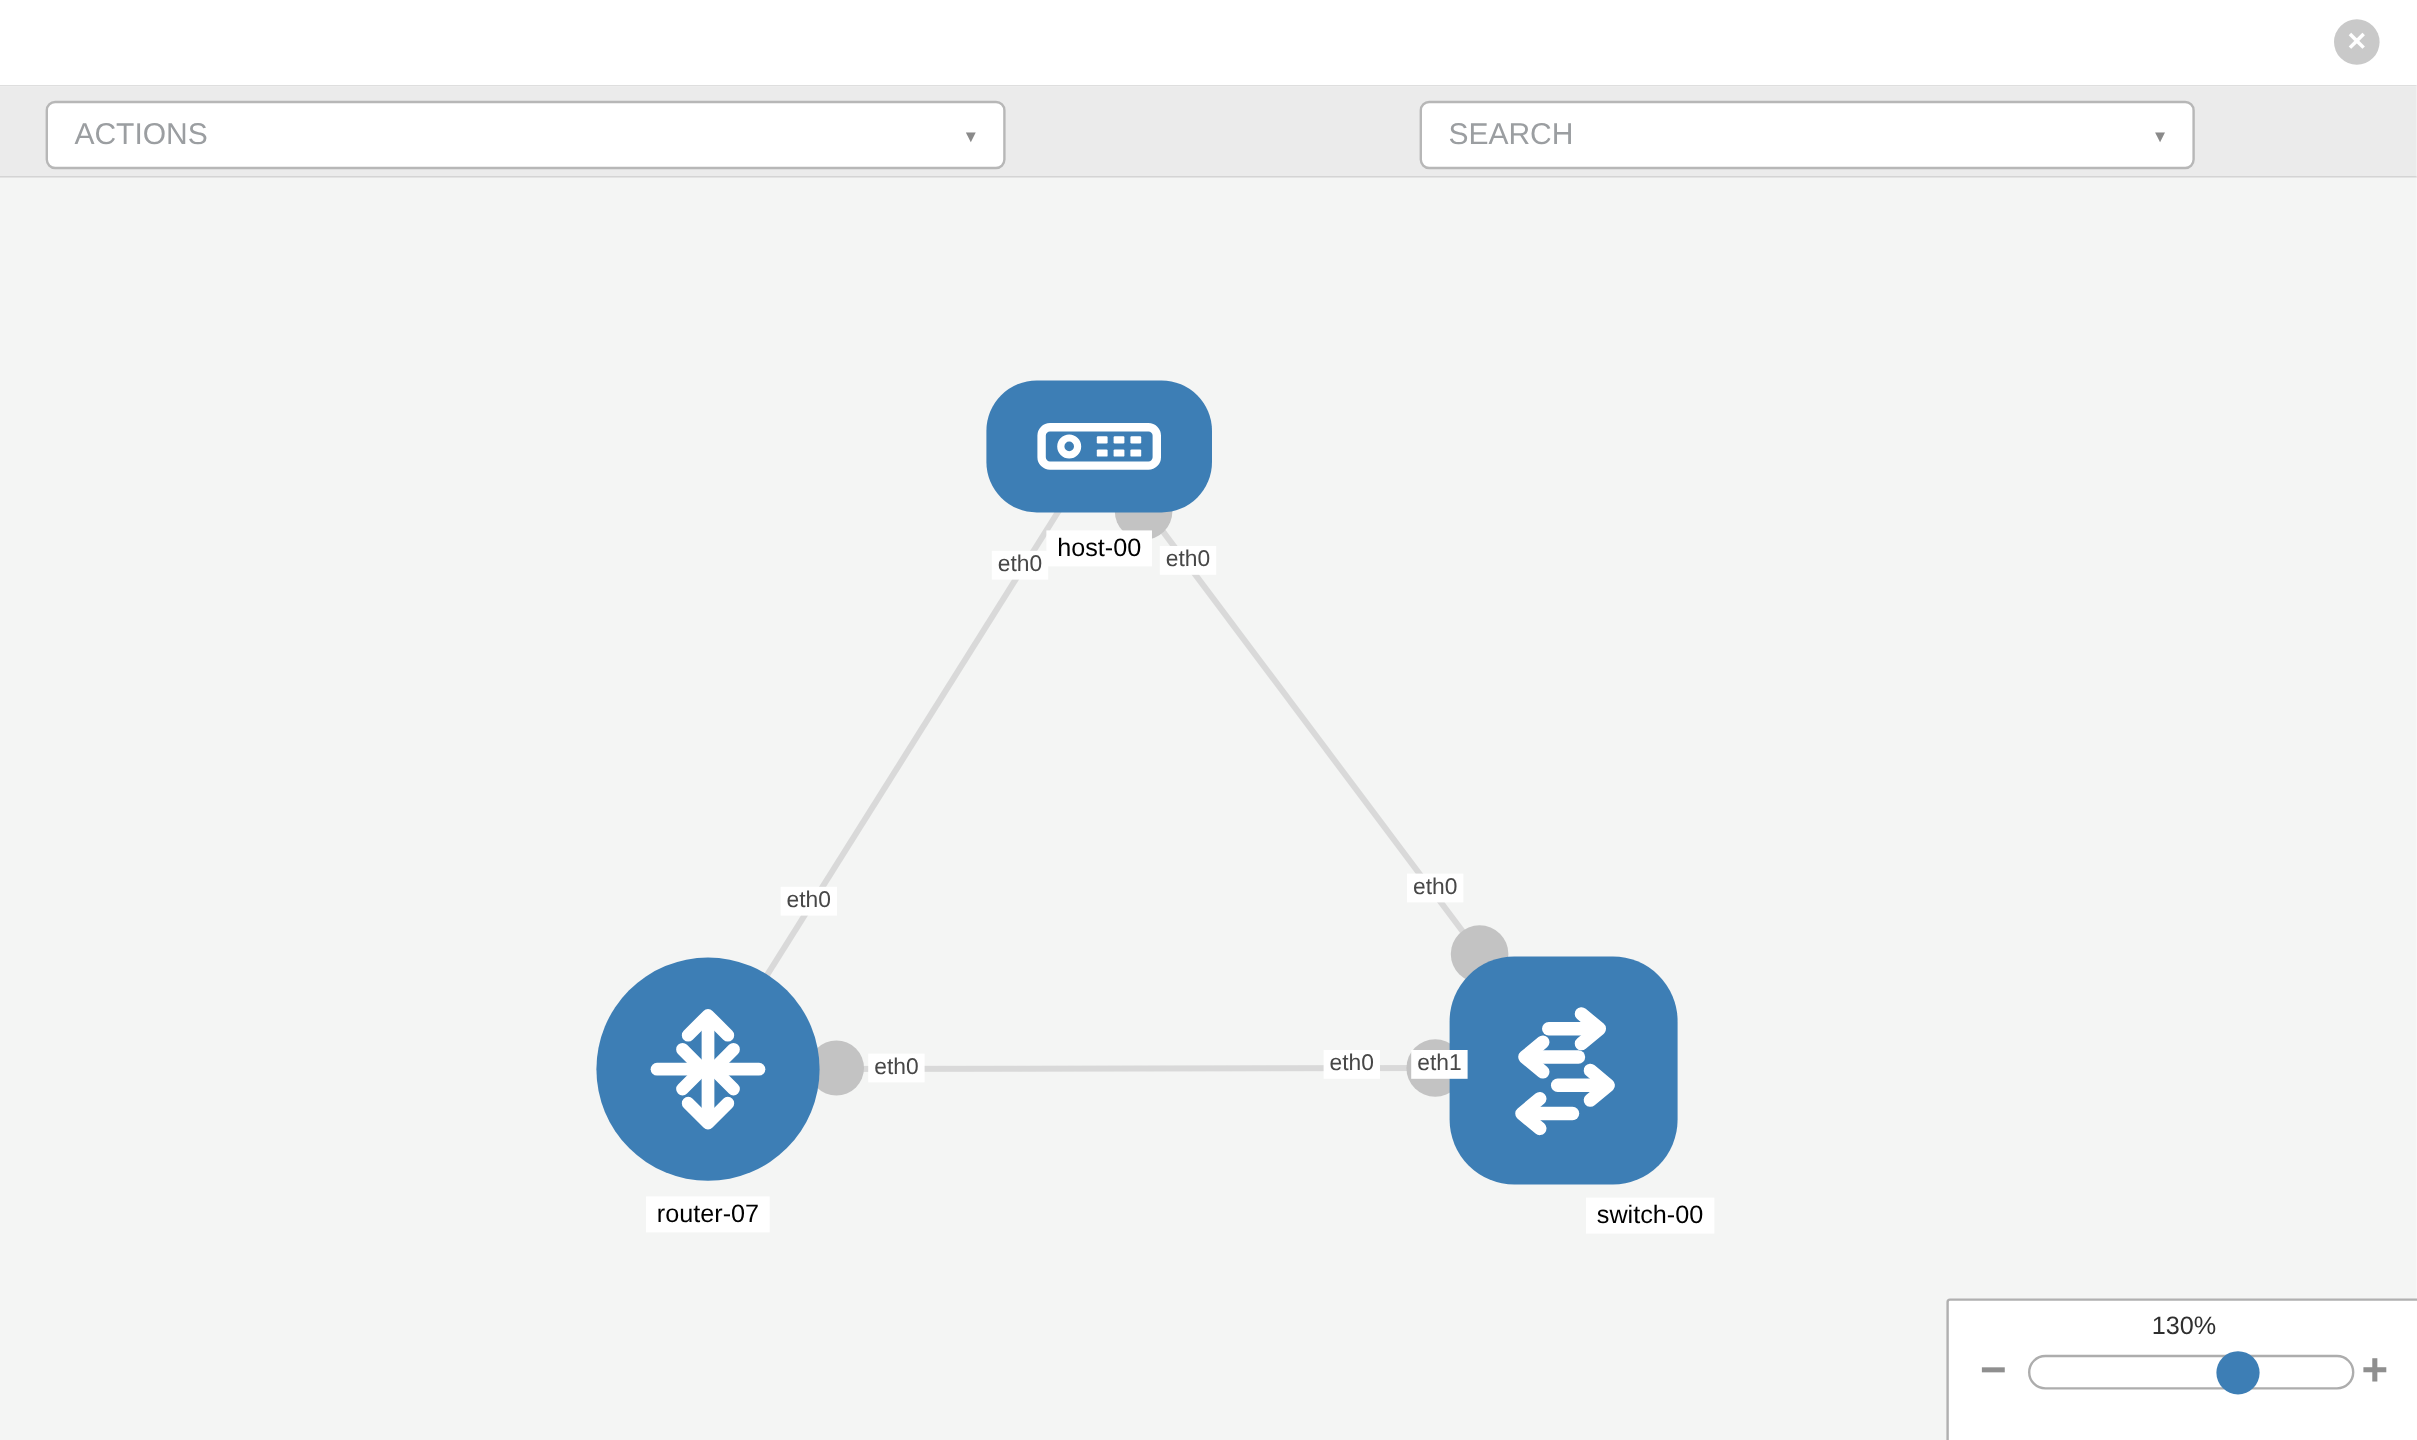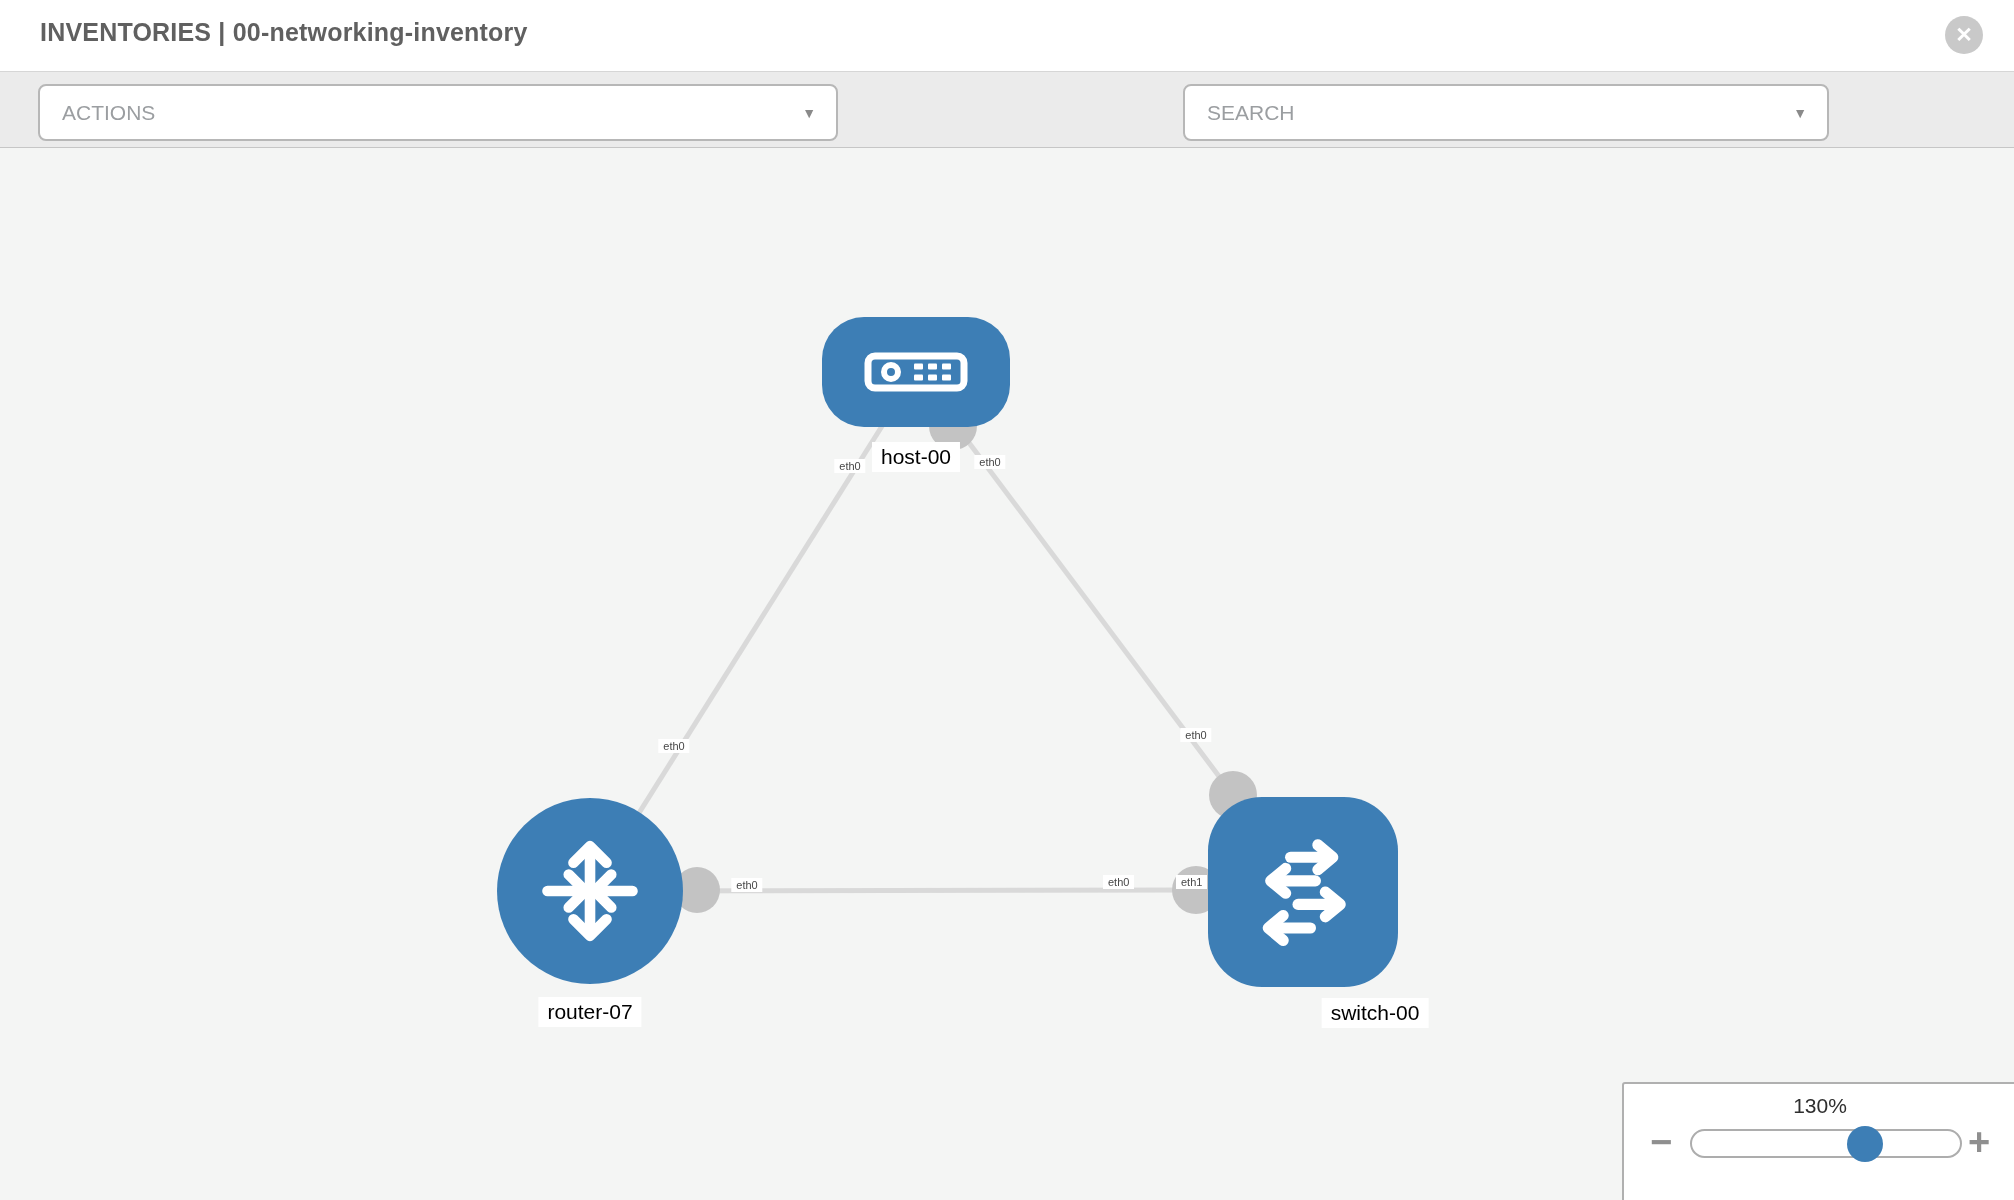"INVENTORIES | 00-networking-inventory" div.page-title { html: <div>INVENTORIES | 00-networking-inventory</div> -> none }
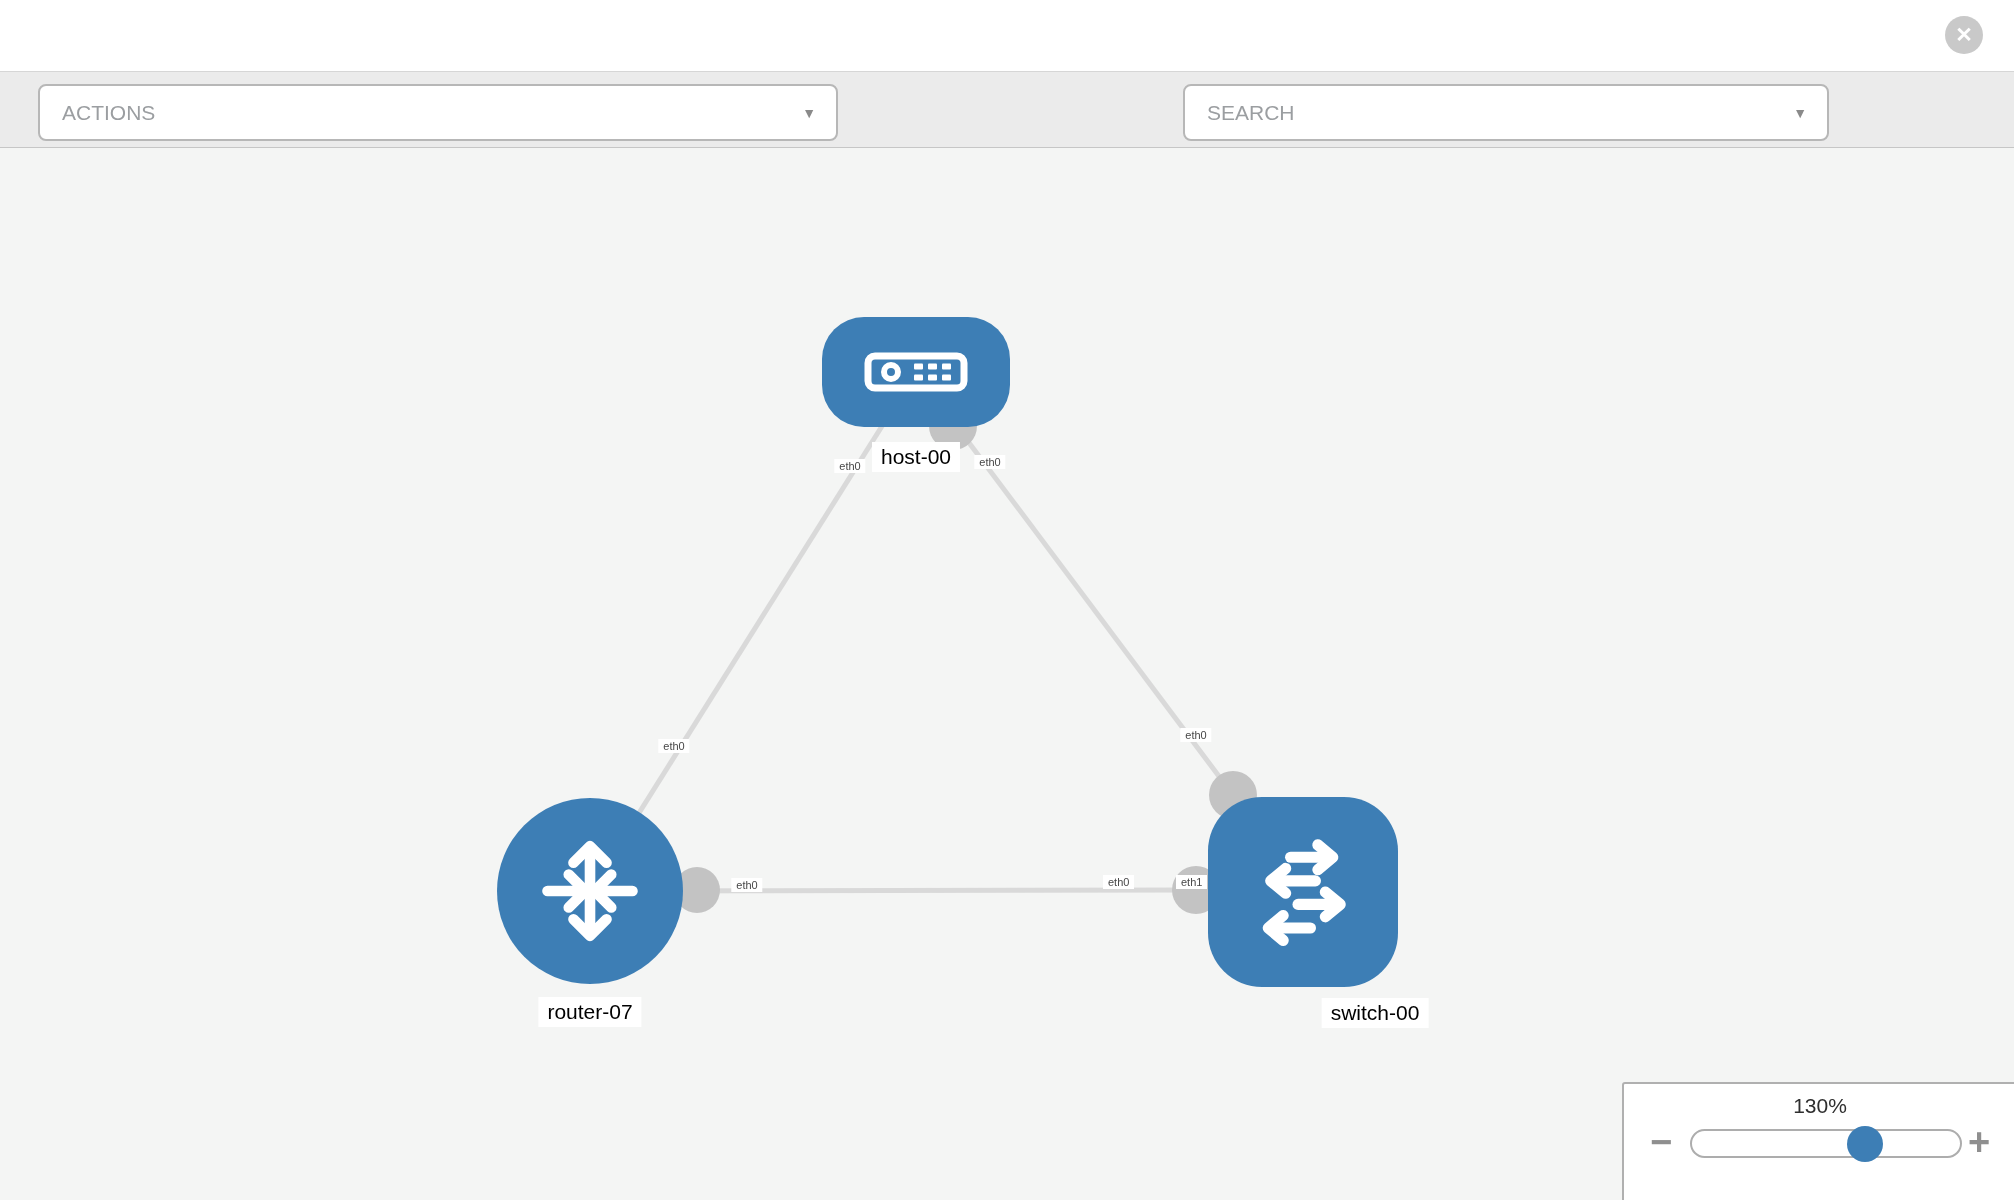"ACTIONS" .select-box .sel-label { font-size: 21px -> 25px }
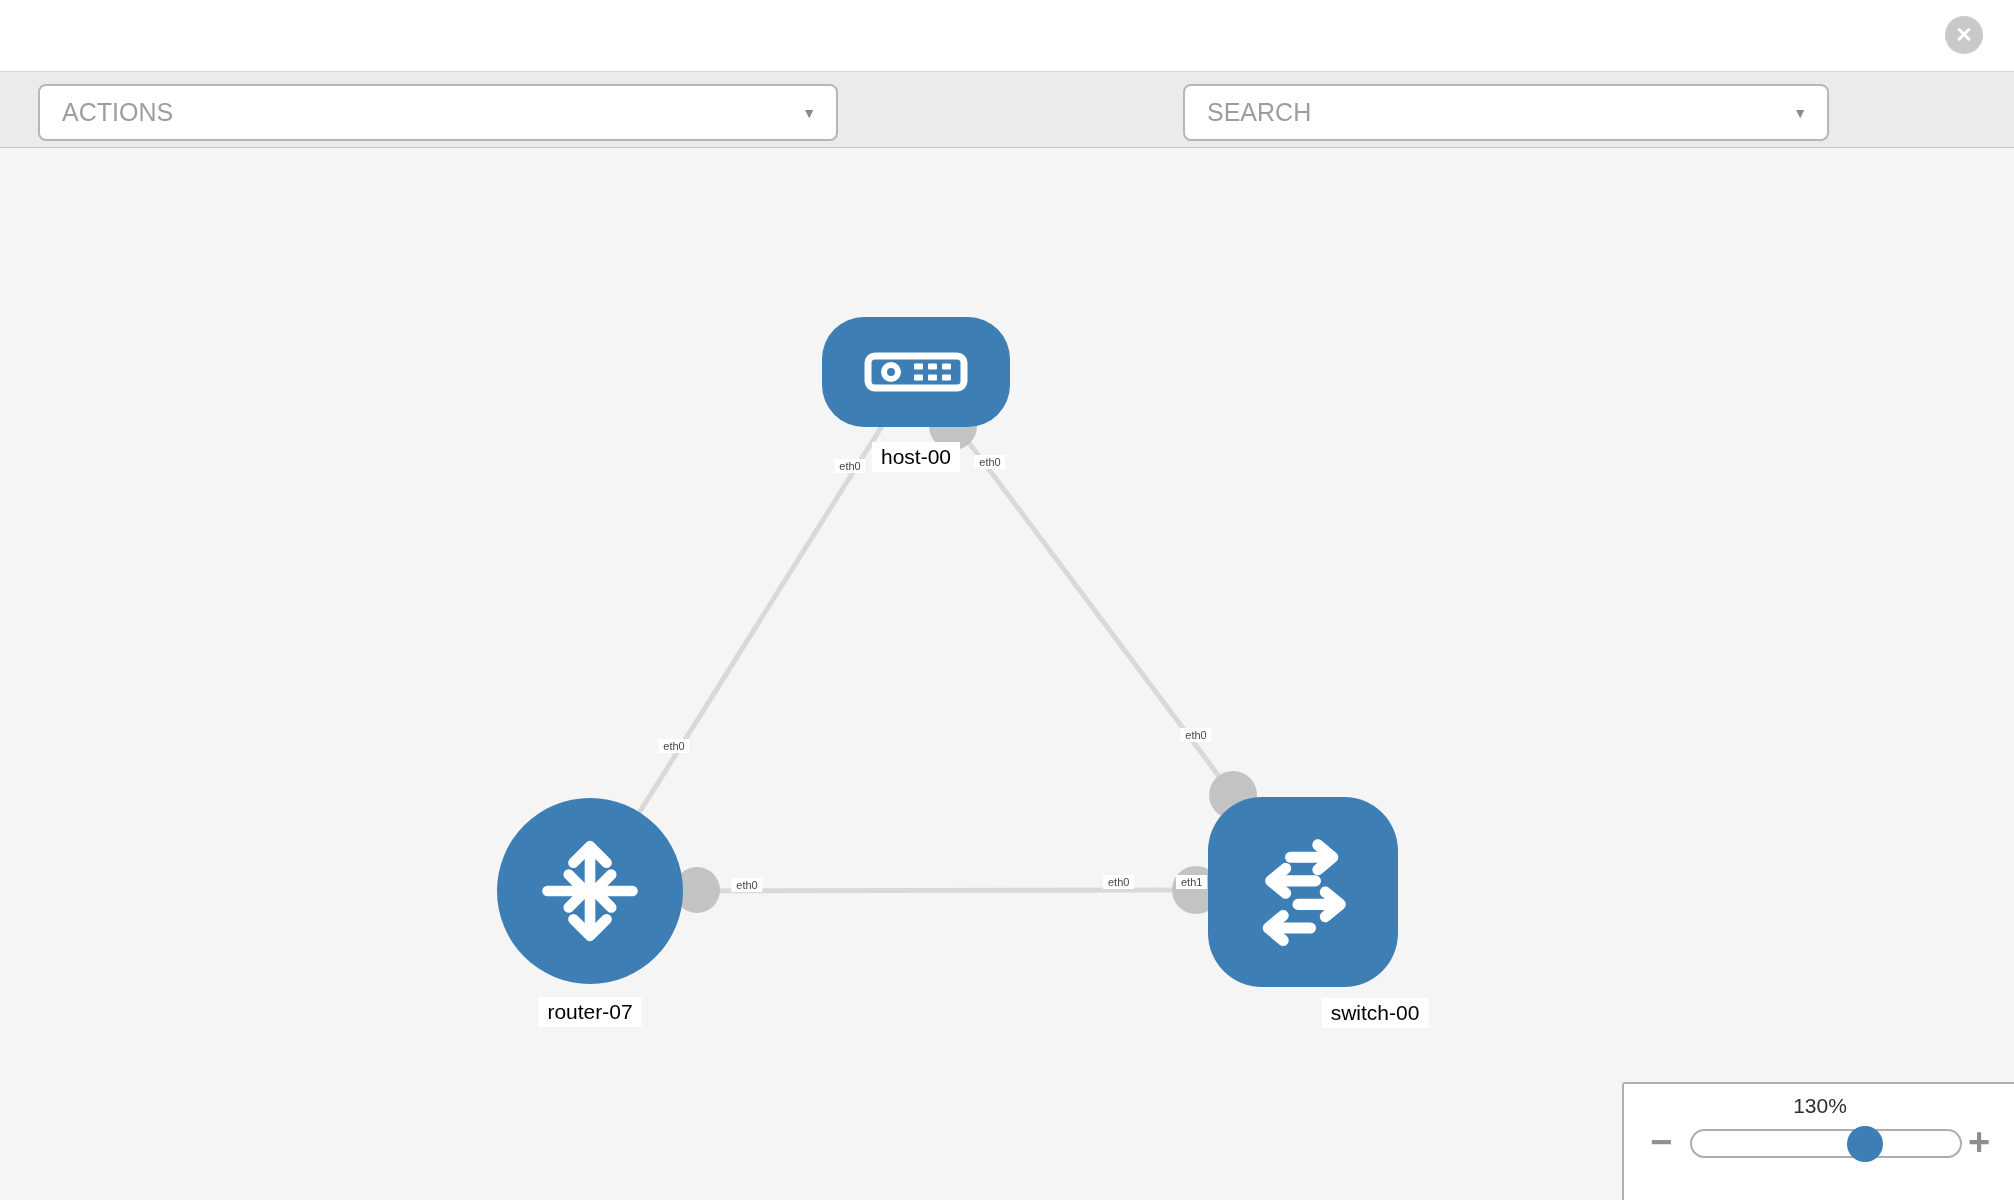"eth0" .iface { font-size: 11px -> 19px }
